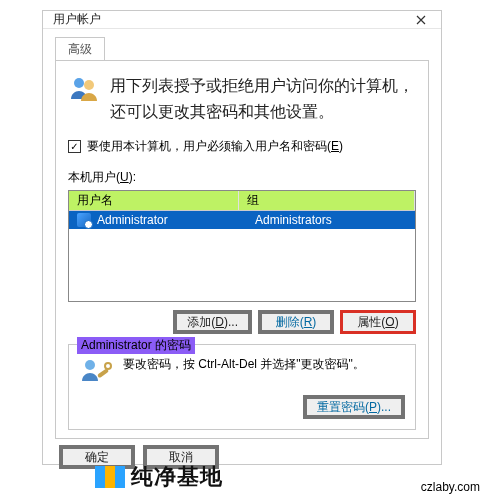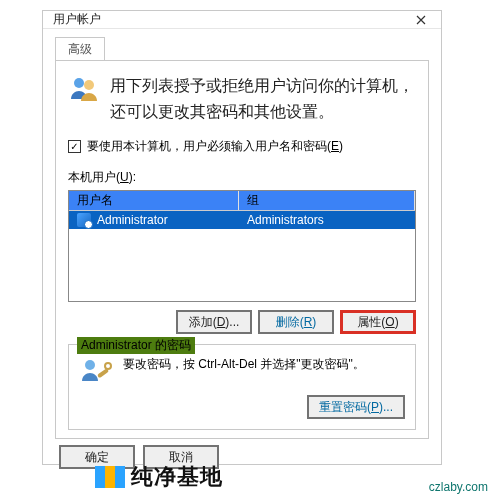"用户名" .listhead { background: #3b82f6 -> #bef264 }
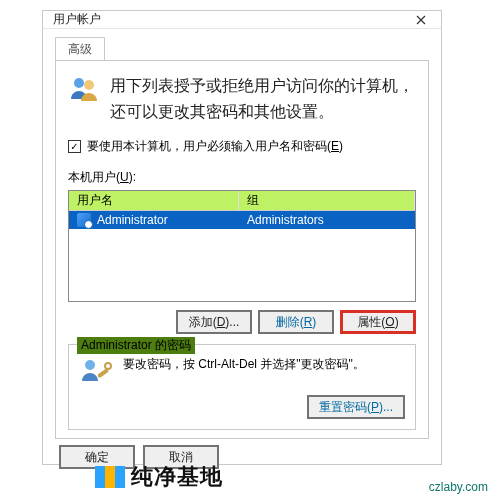"Administrator" .listrow { gap: none -> 8px }
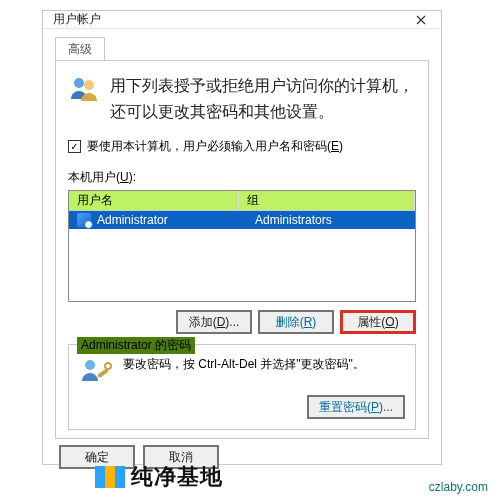"添加(" .btn { border: 2px solid #737373 -> 4px solid #737373 }
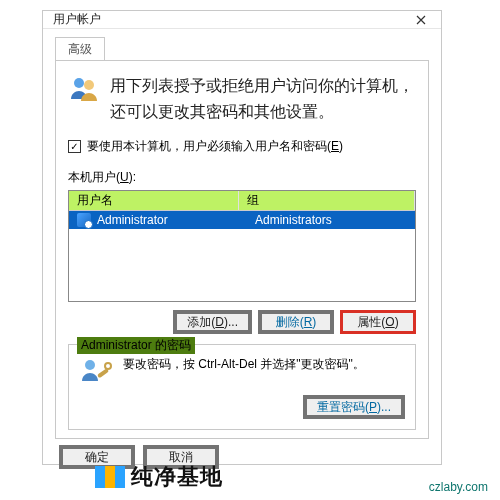"Administrator 的密码" .grouptitle { background: #4d7c0f -> #8b5cf6 }
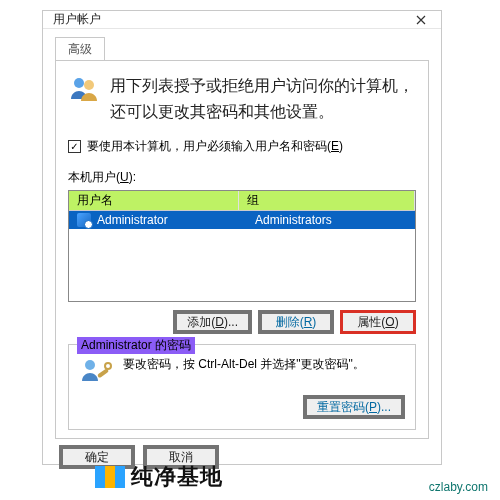"czlaby.com" .watermark2 { color: #0f766e -> #000000; right: 12px -> 20px }
